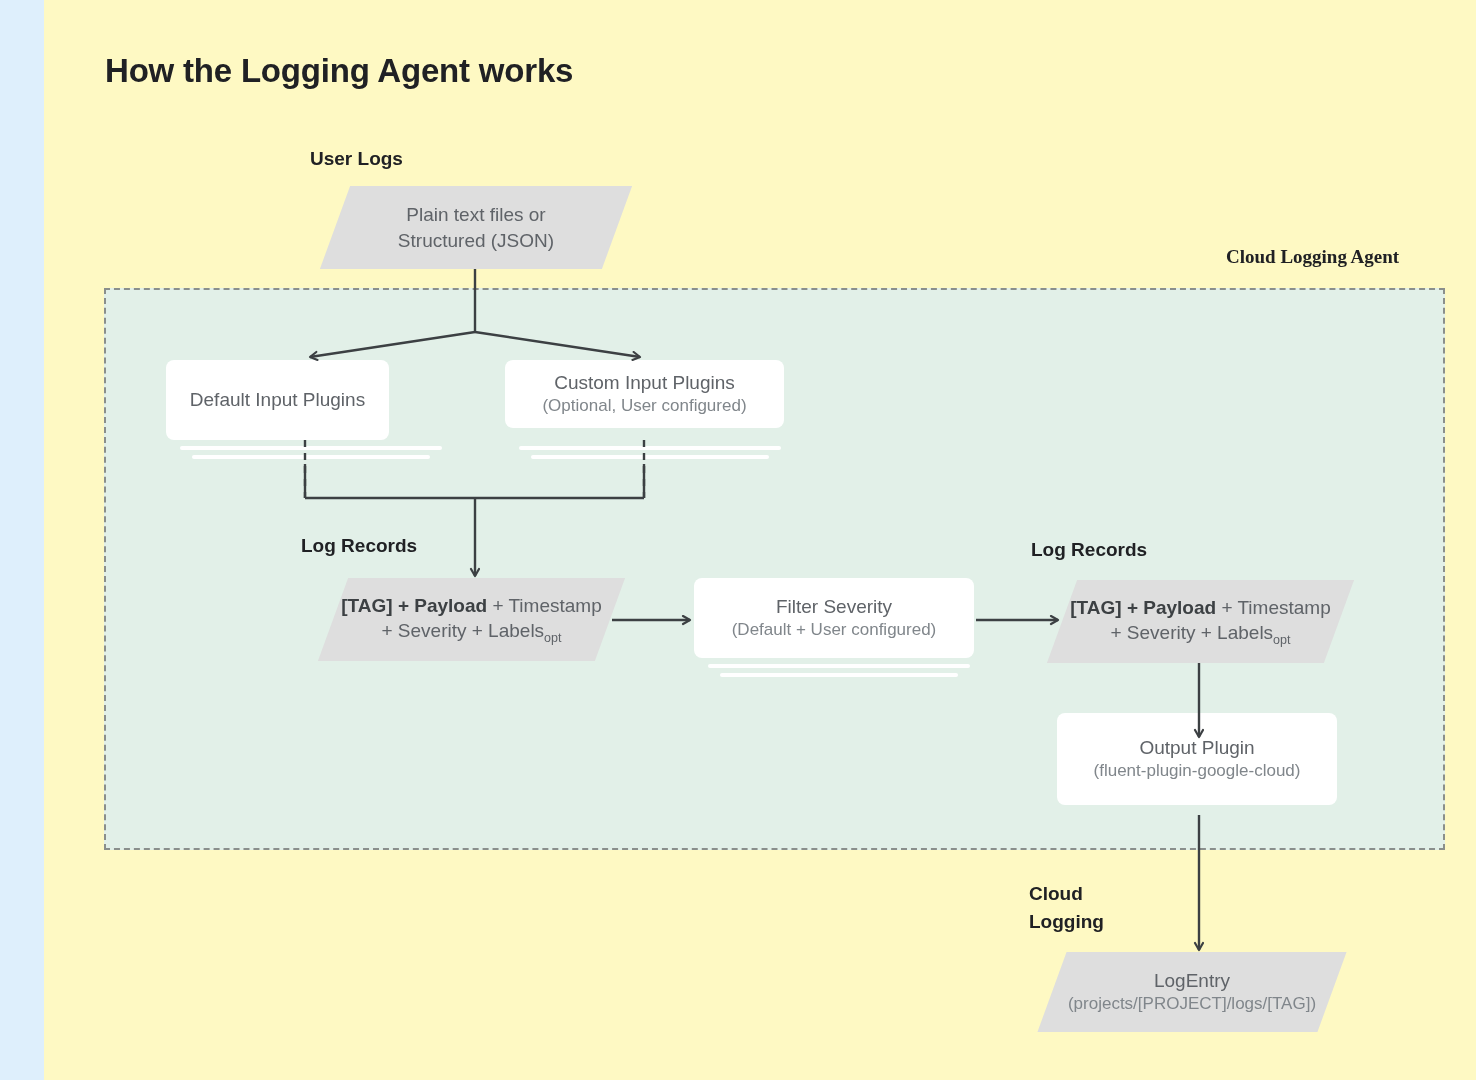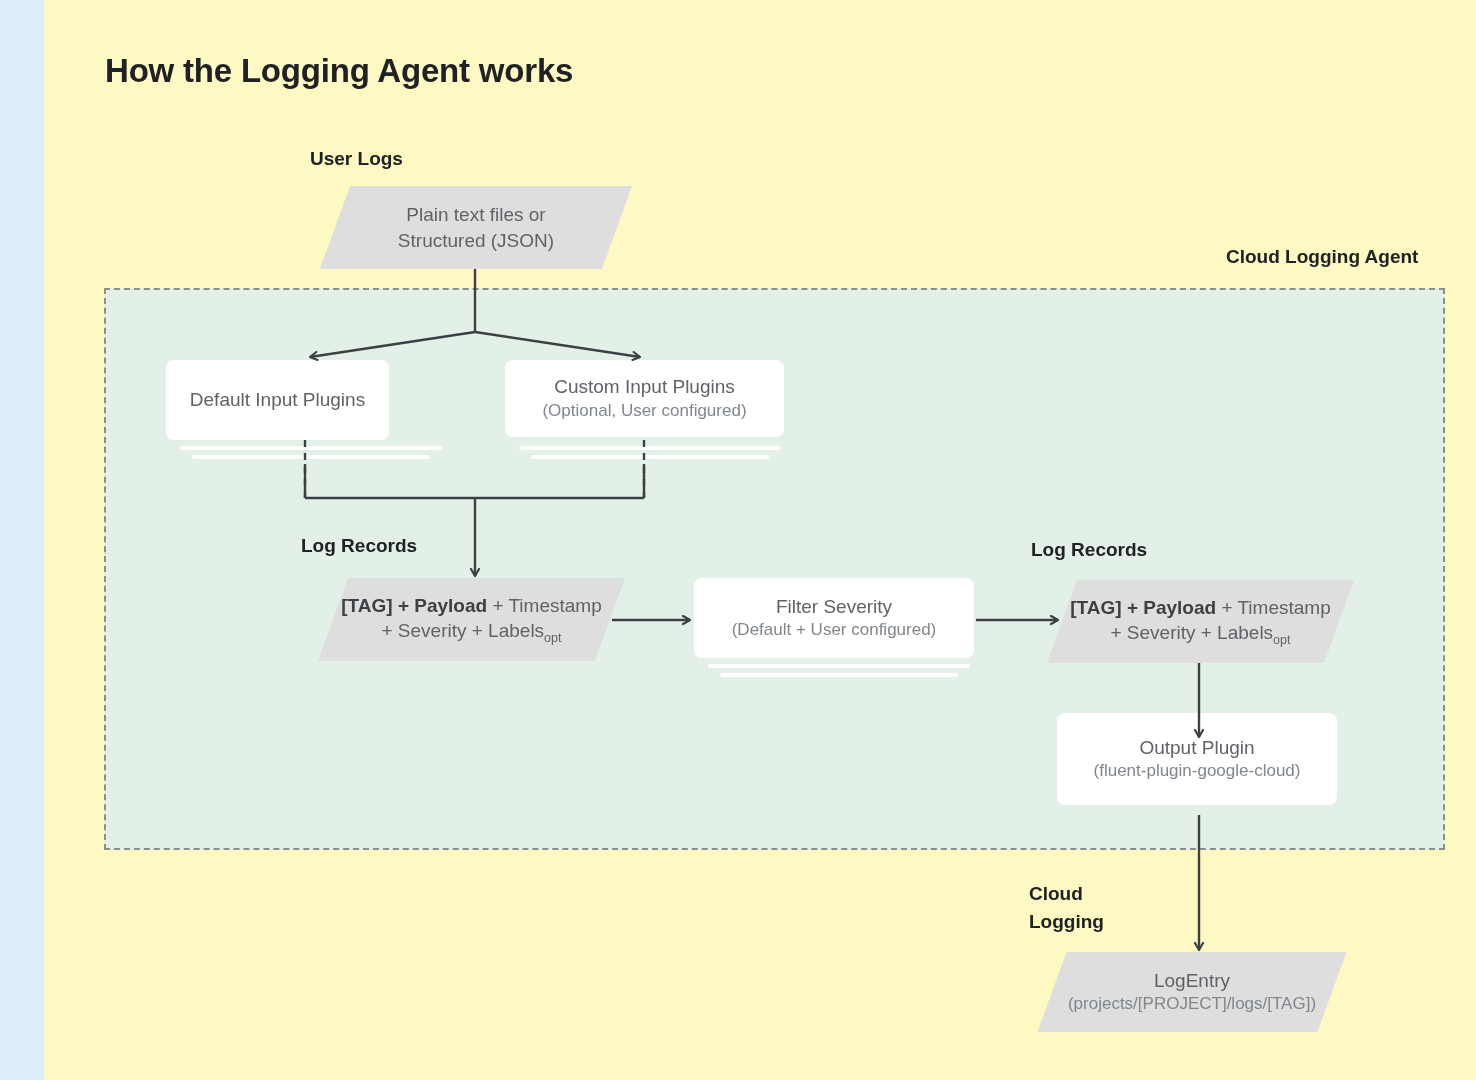"Cloud Logging Agent" #caption-agent { font-family: none -> Liberation Serif, serif }
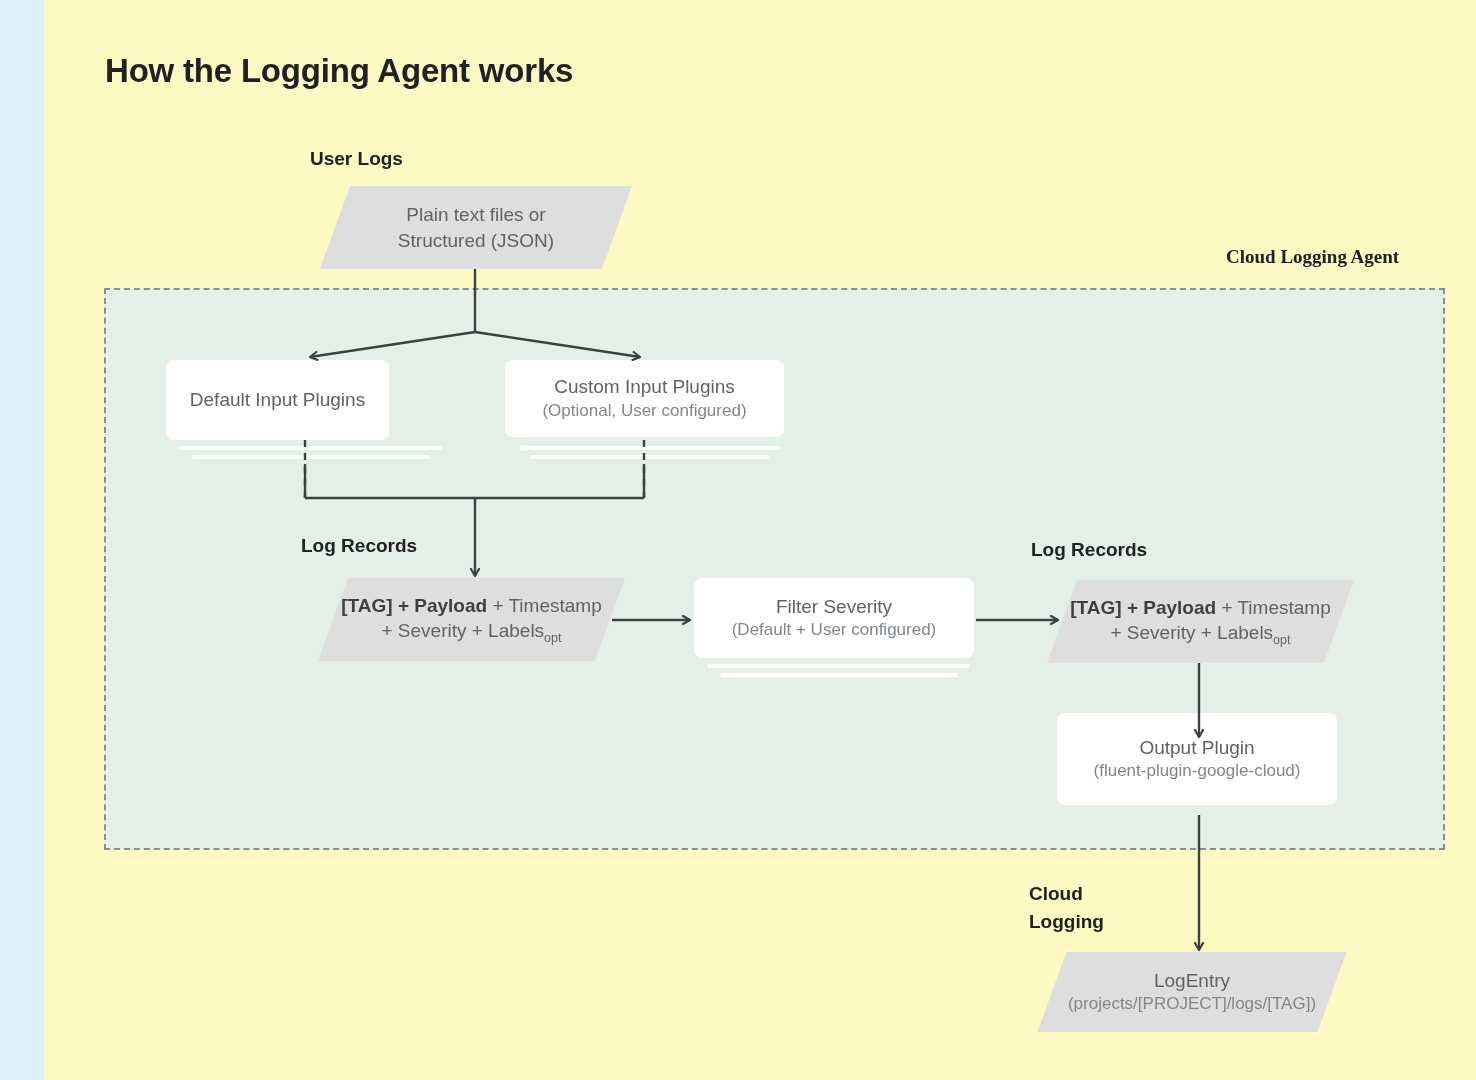"Custom Input Plugins" #box-custom-input { height: 77px -> 68px }
